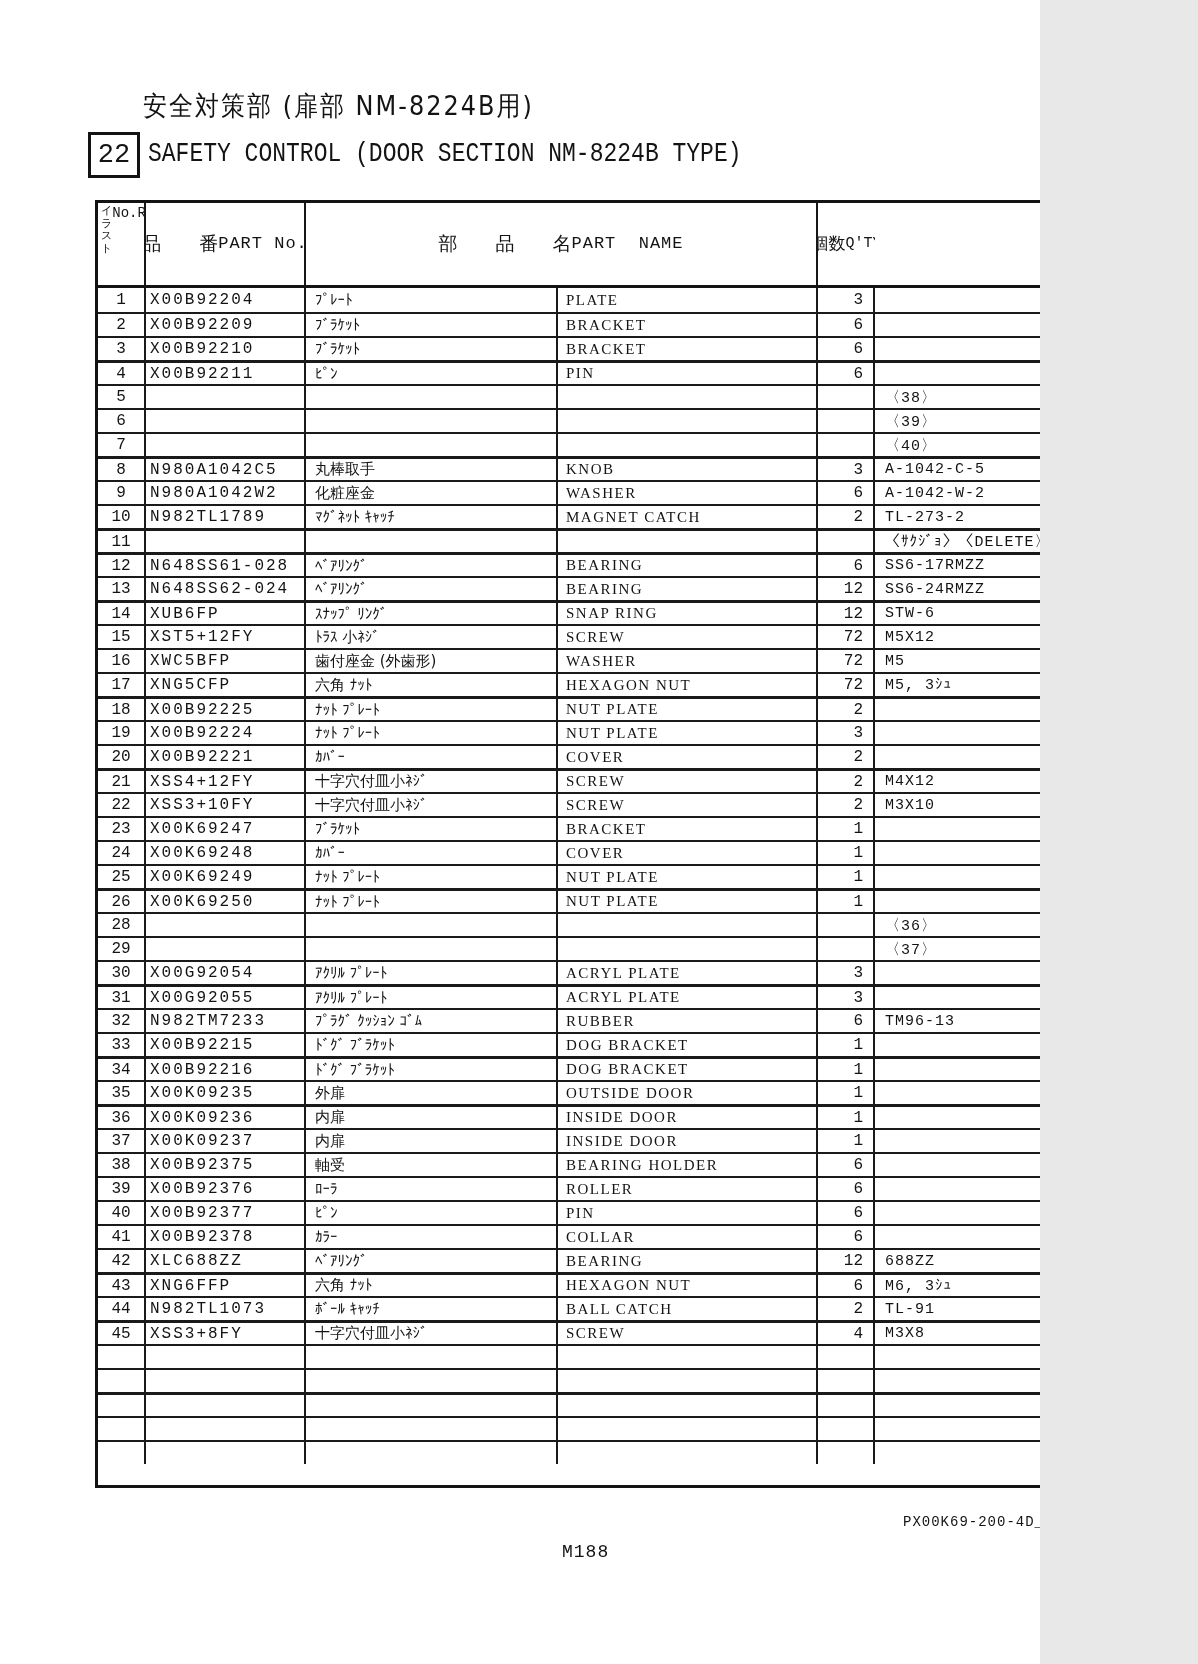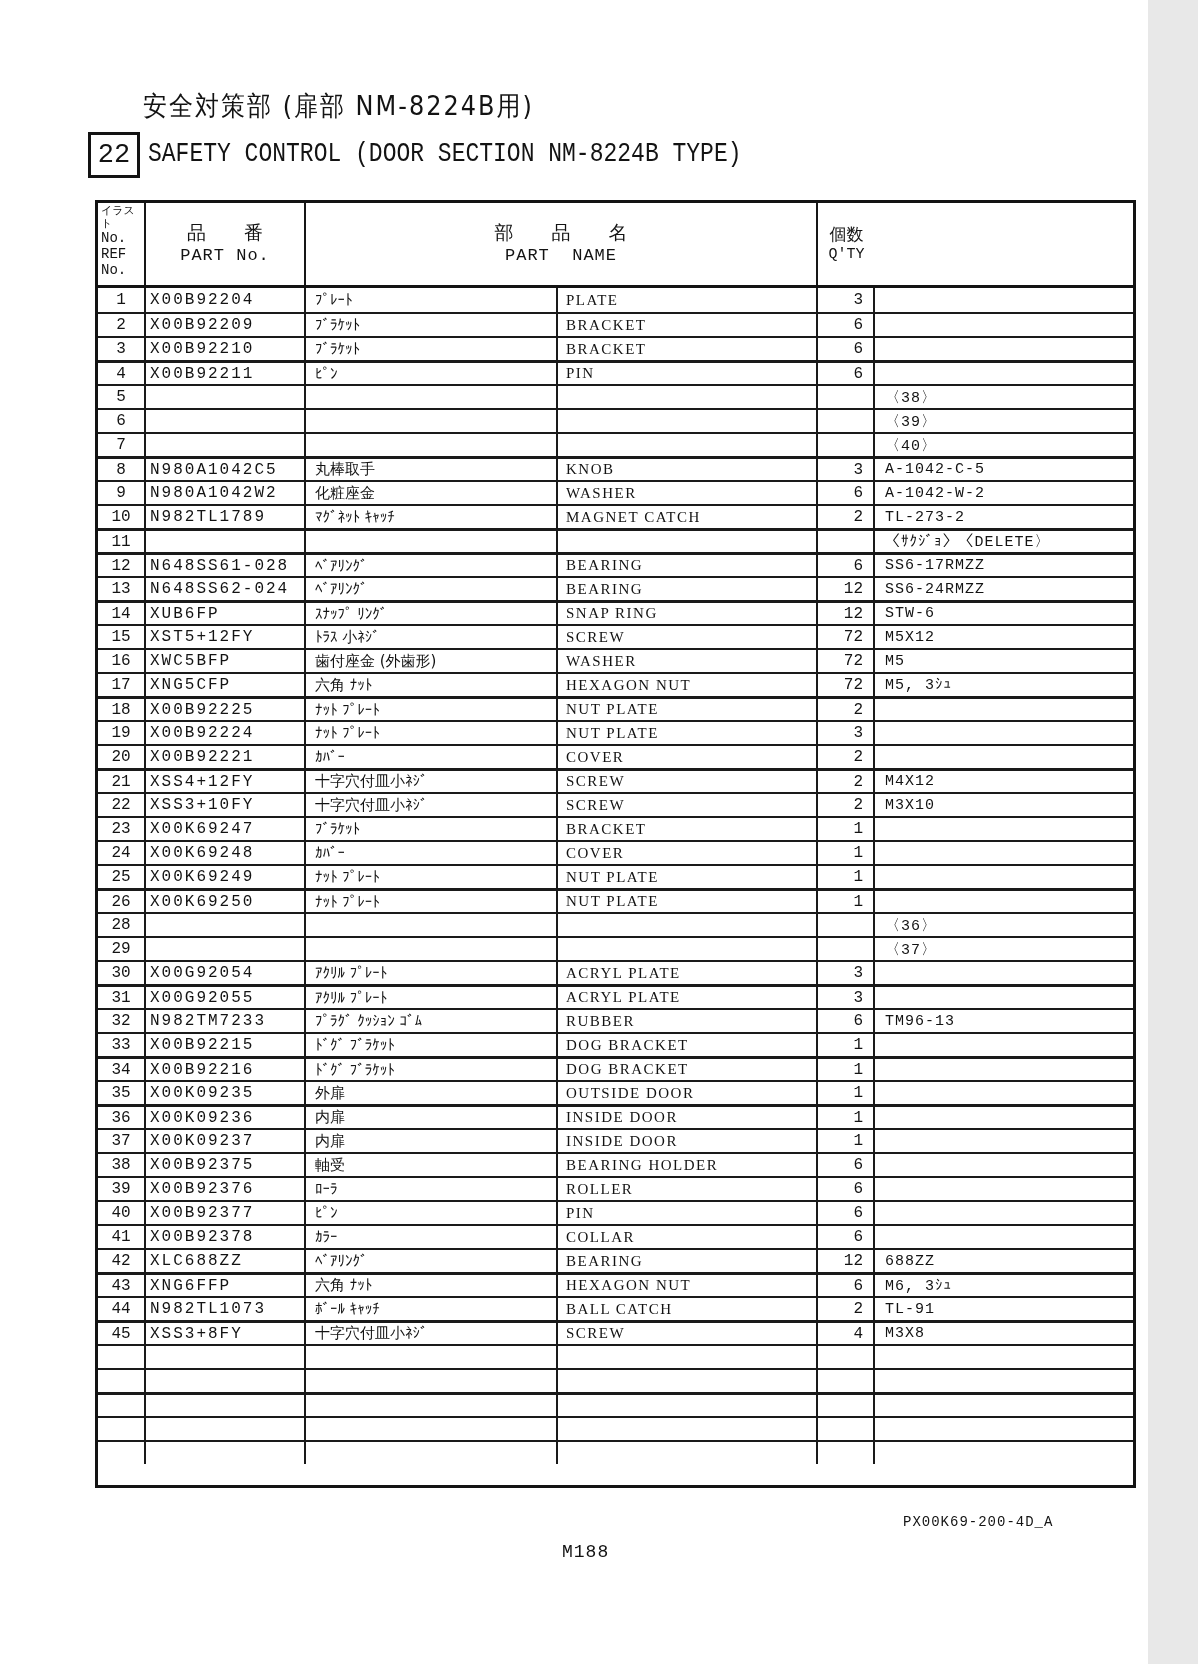"安全対策部 (扉部 NM-8224B用)" .page { width: 1148px -> 1040px }
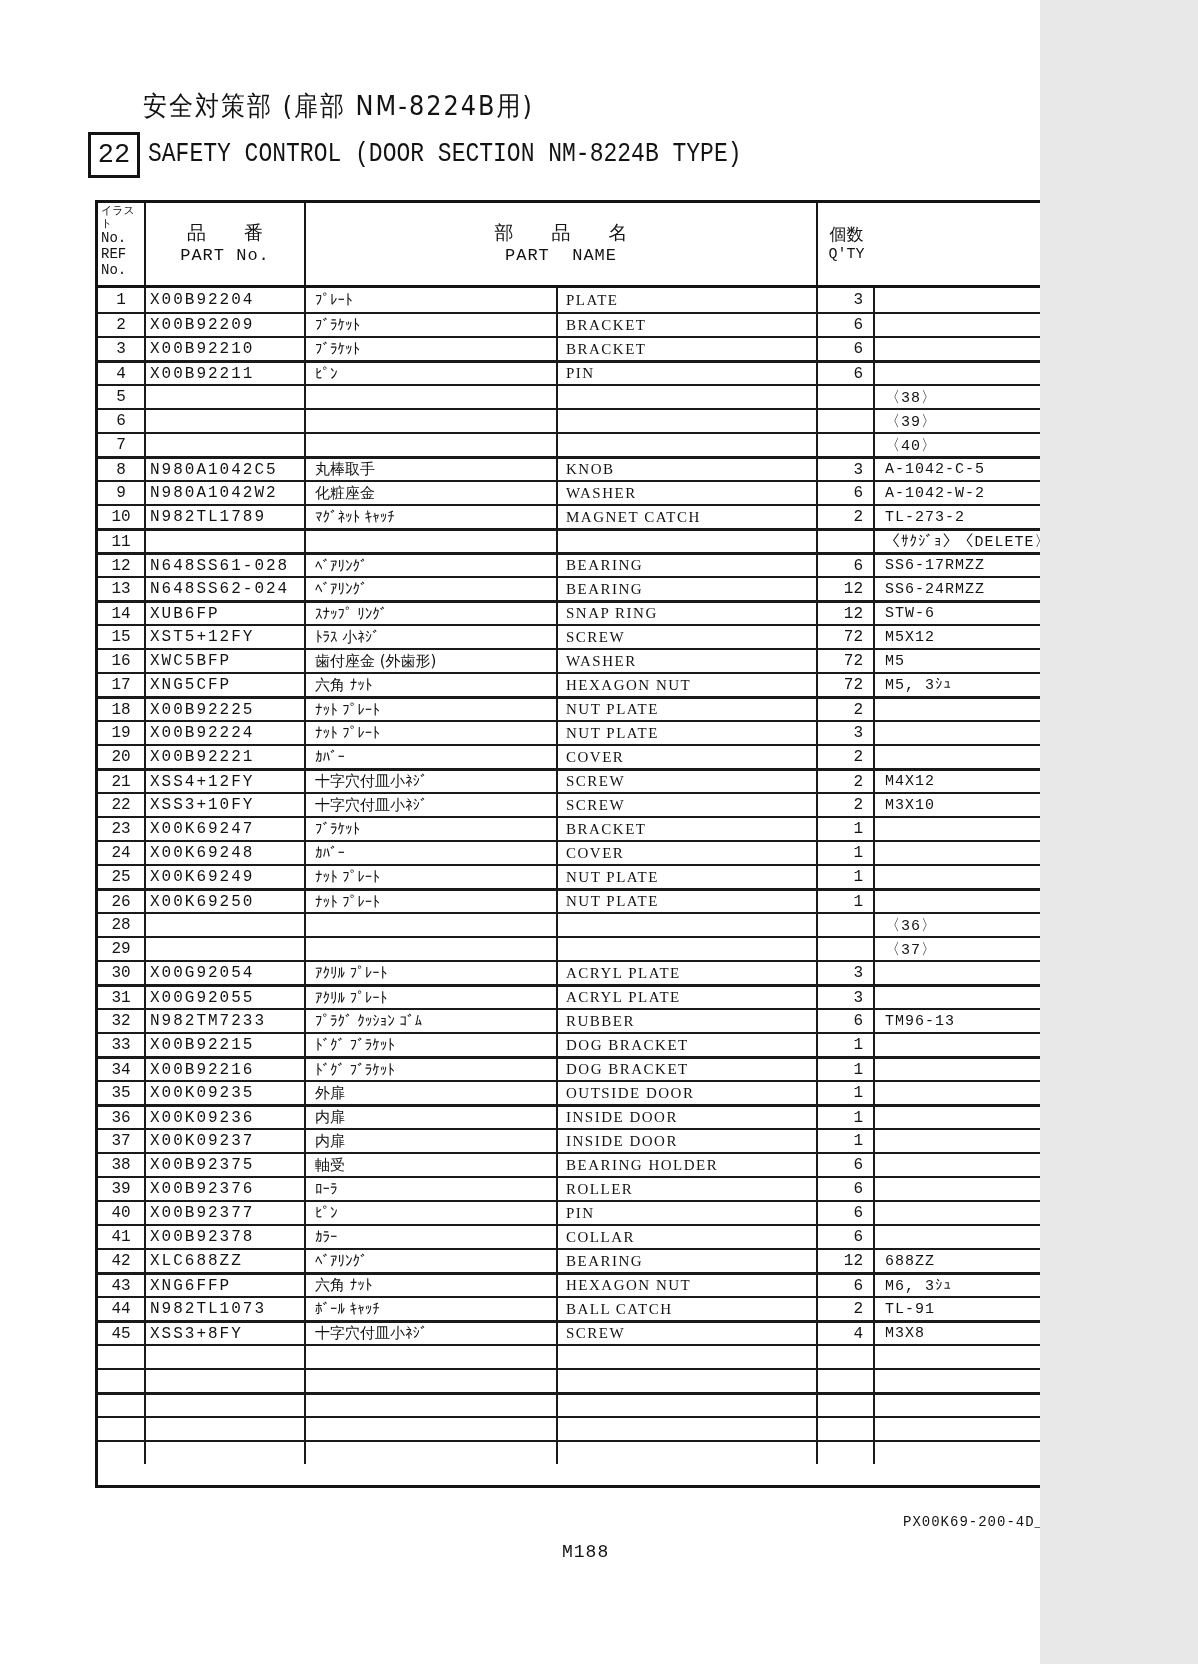"イラスト" .thead .hcell { flex-direction: column -> row }
